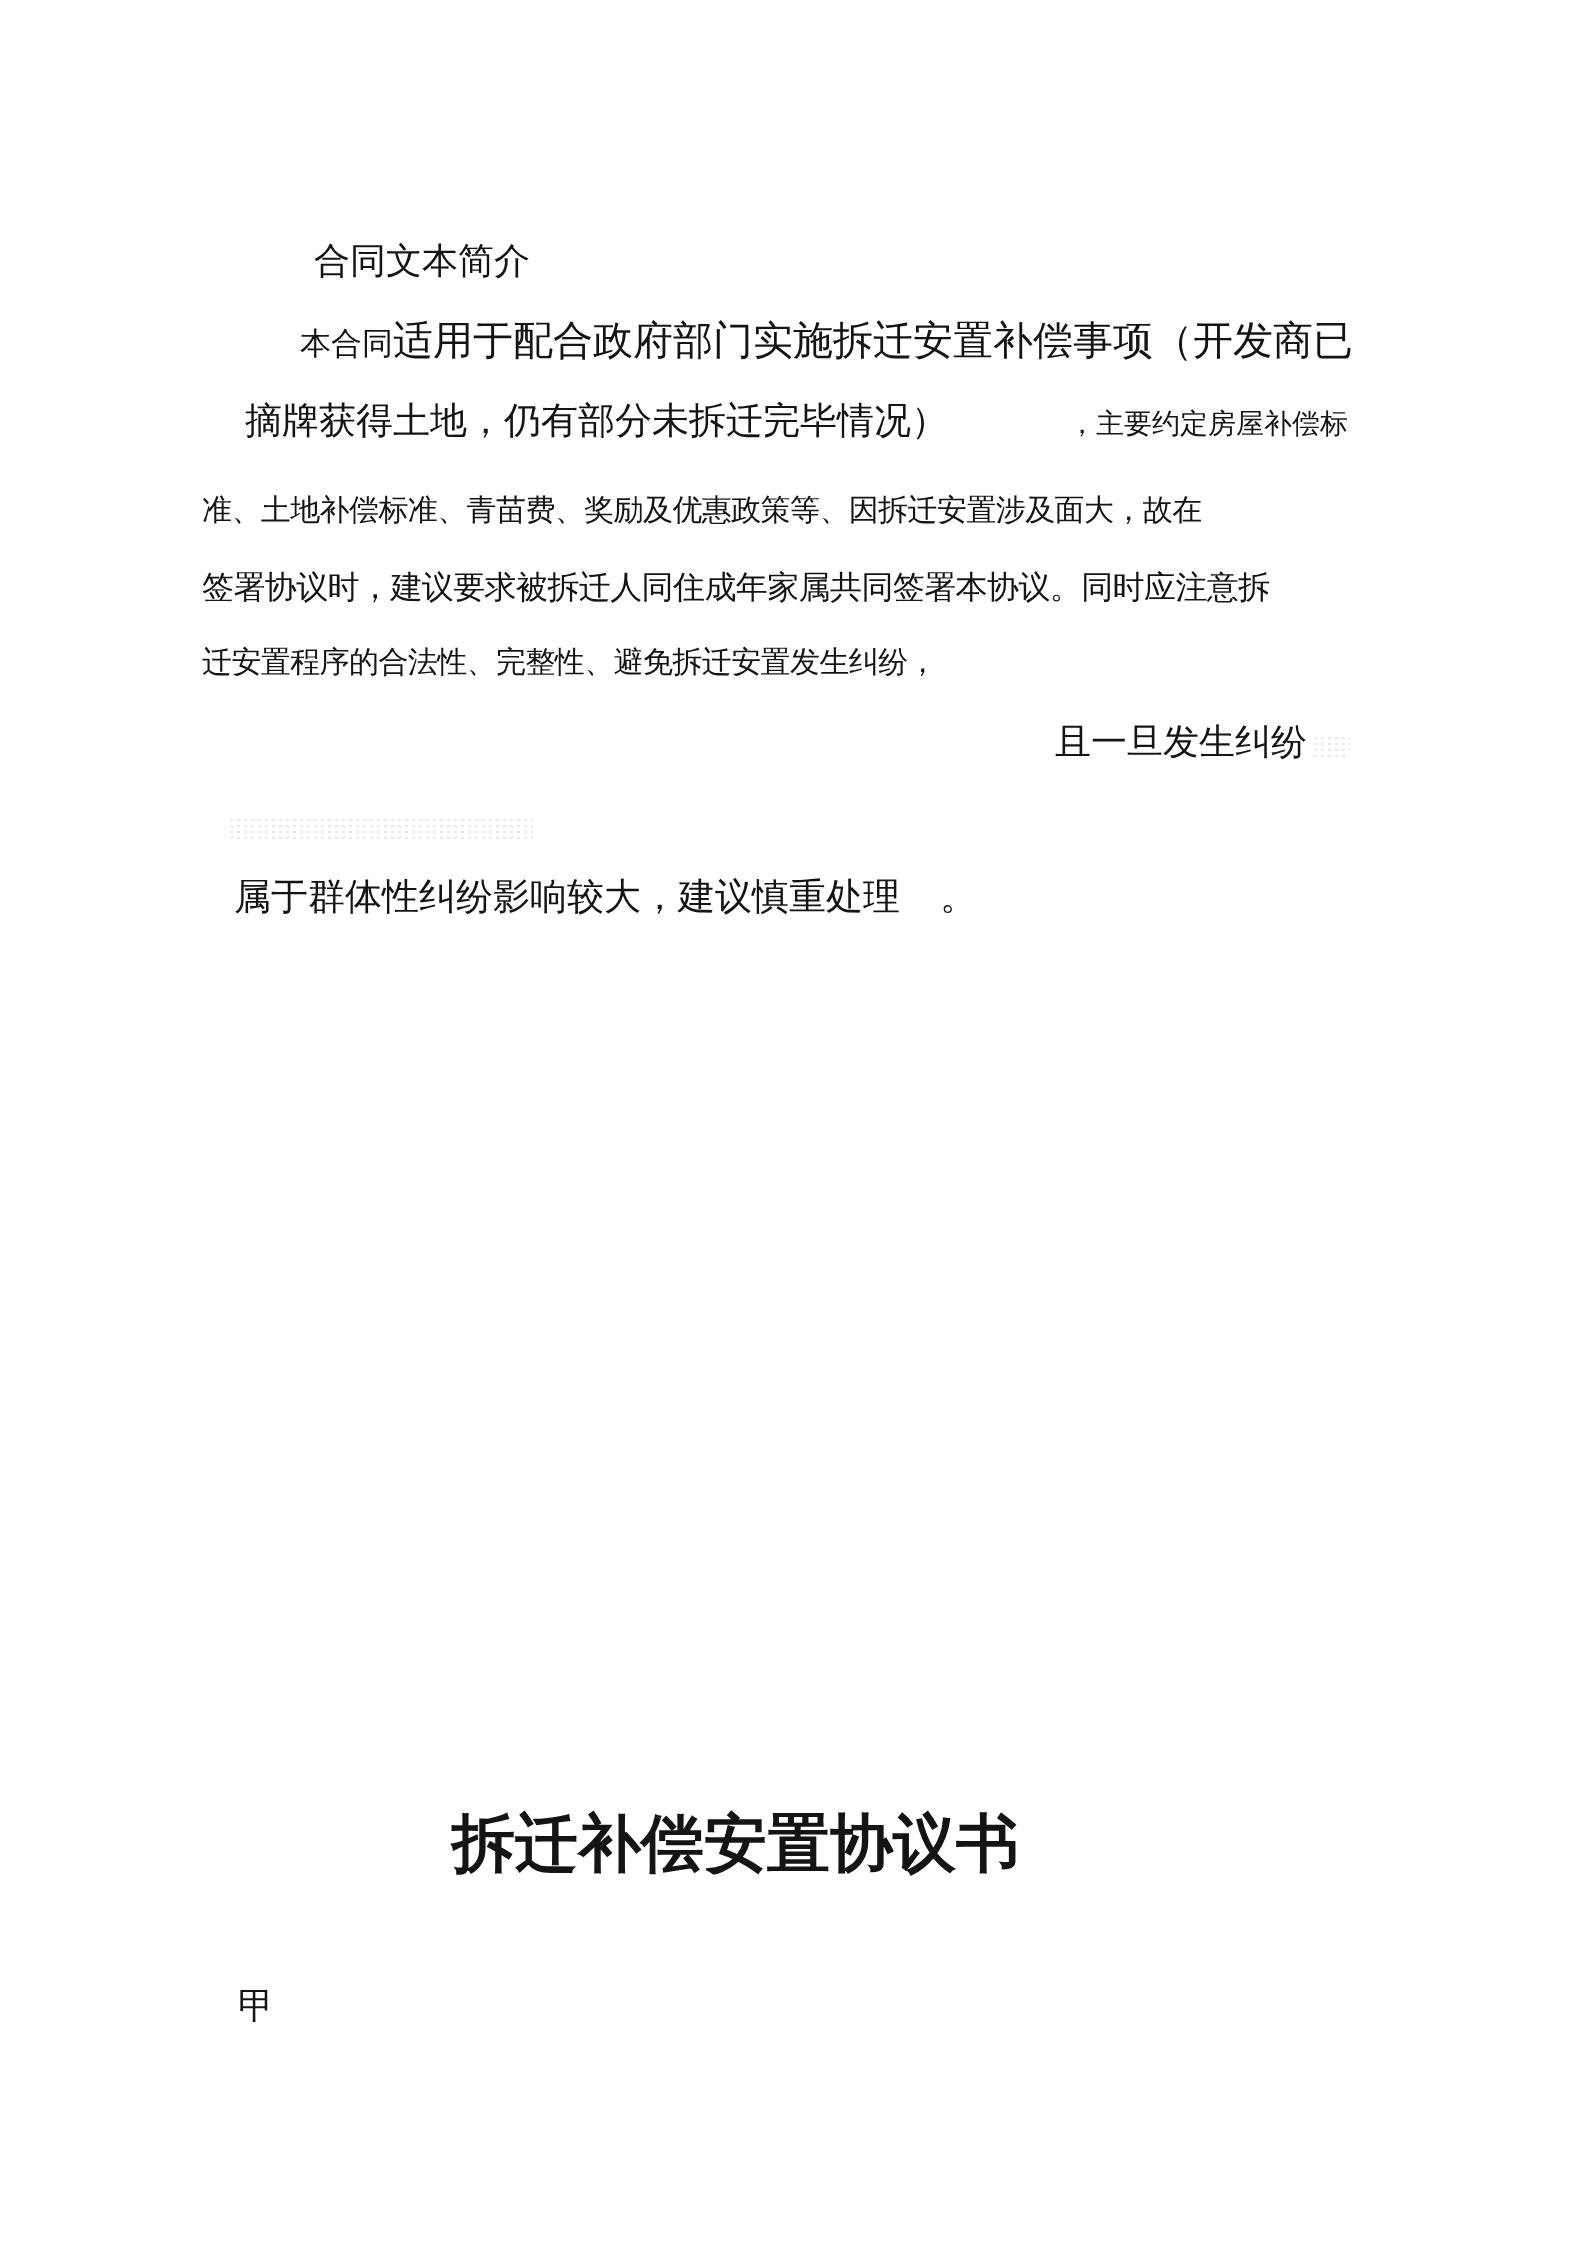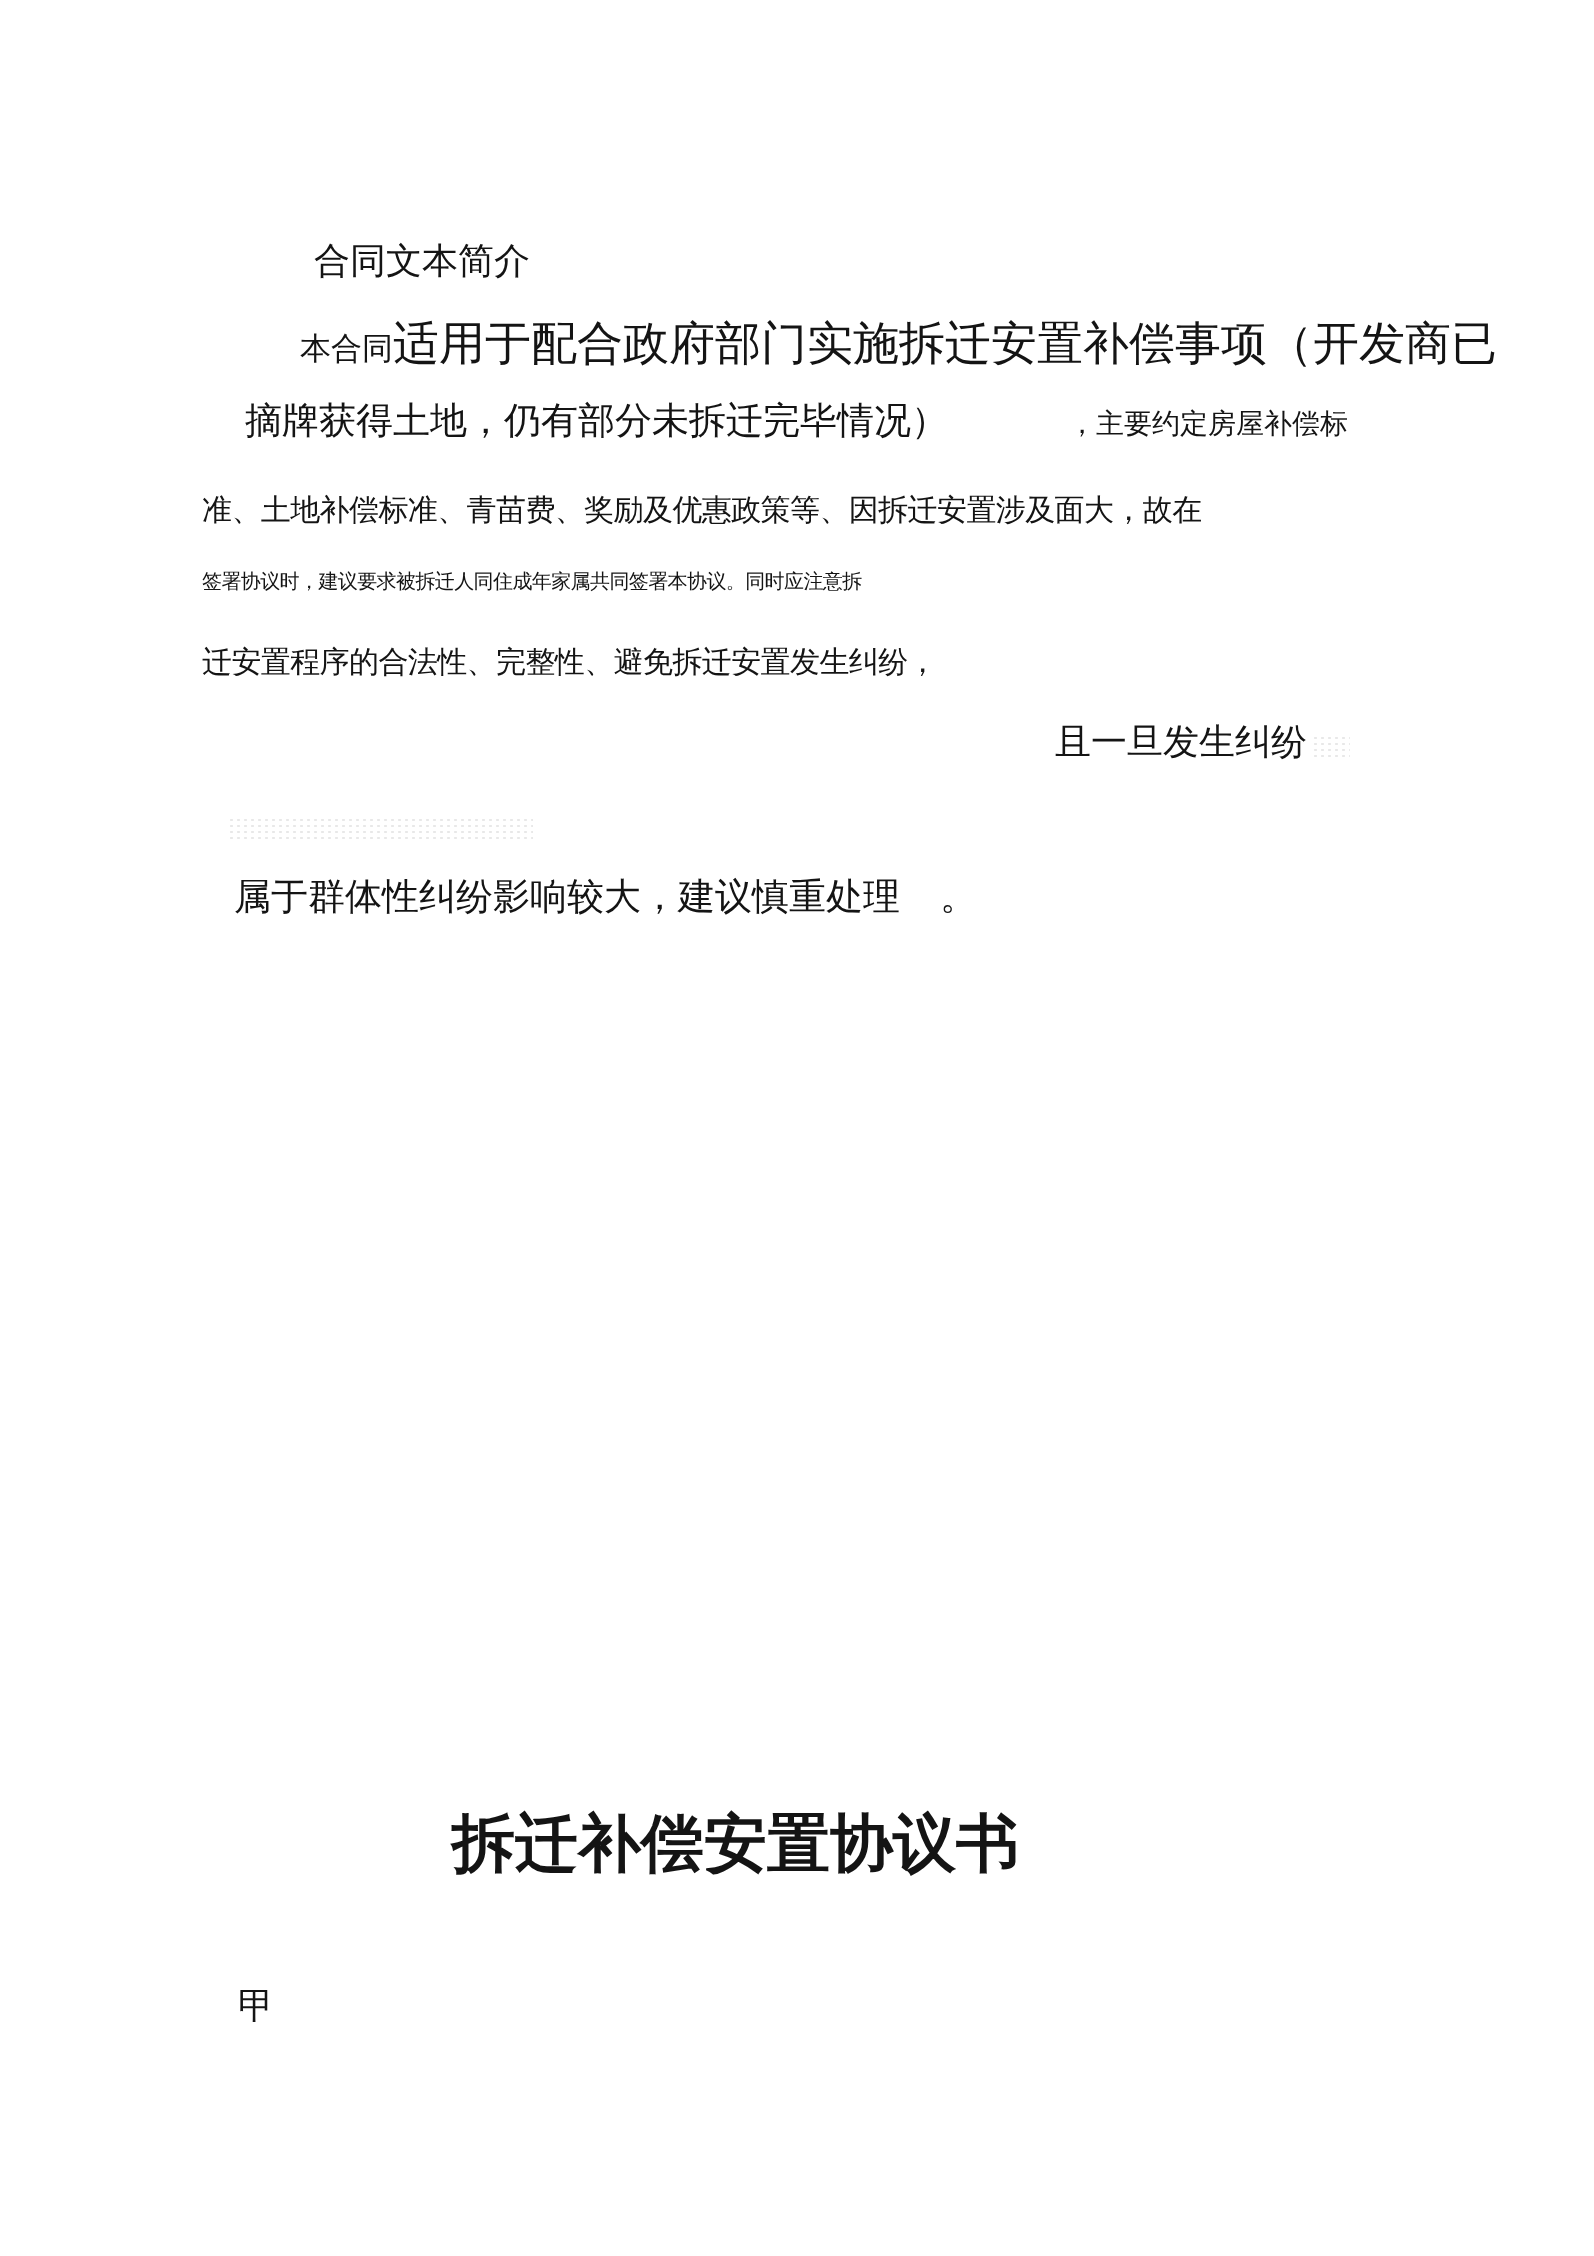"适用于配合政府部门实施拆迁安置补偿事项（开发商已" .p1-l1 .big { font-size: 46px -> 40px }
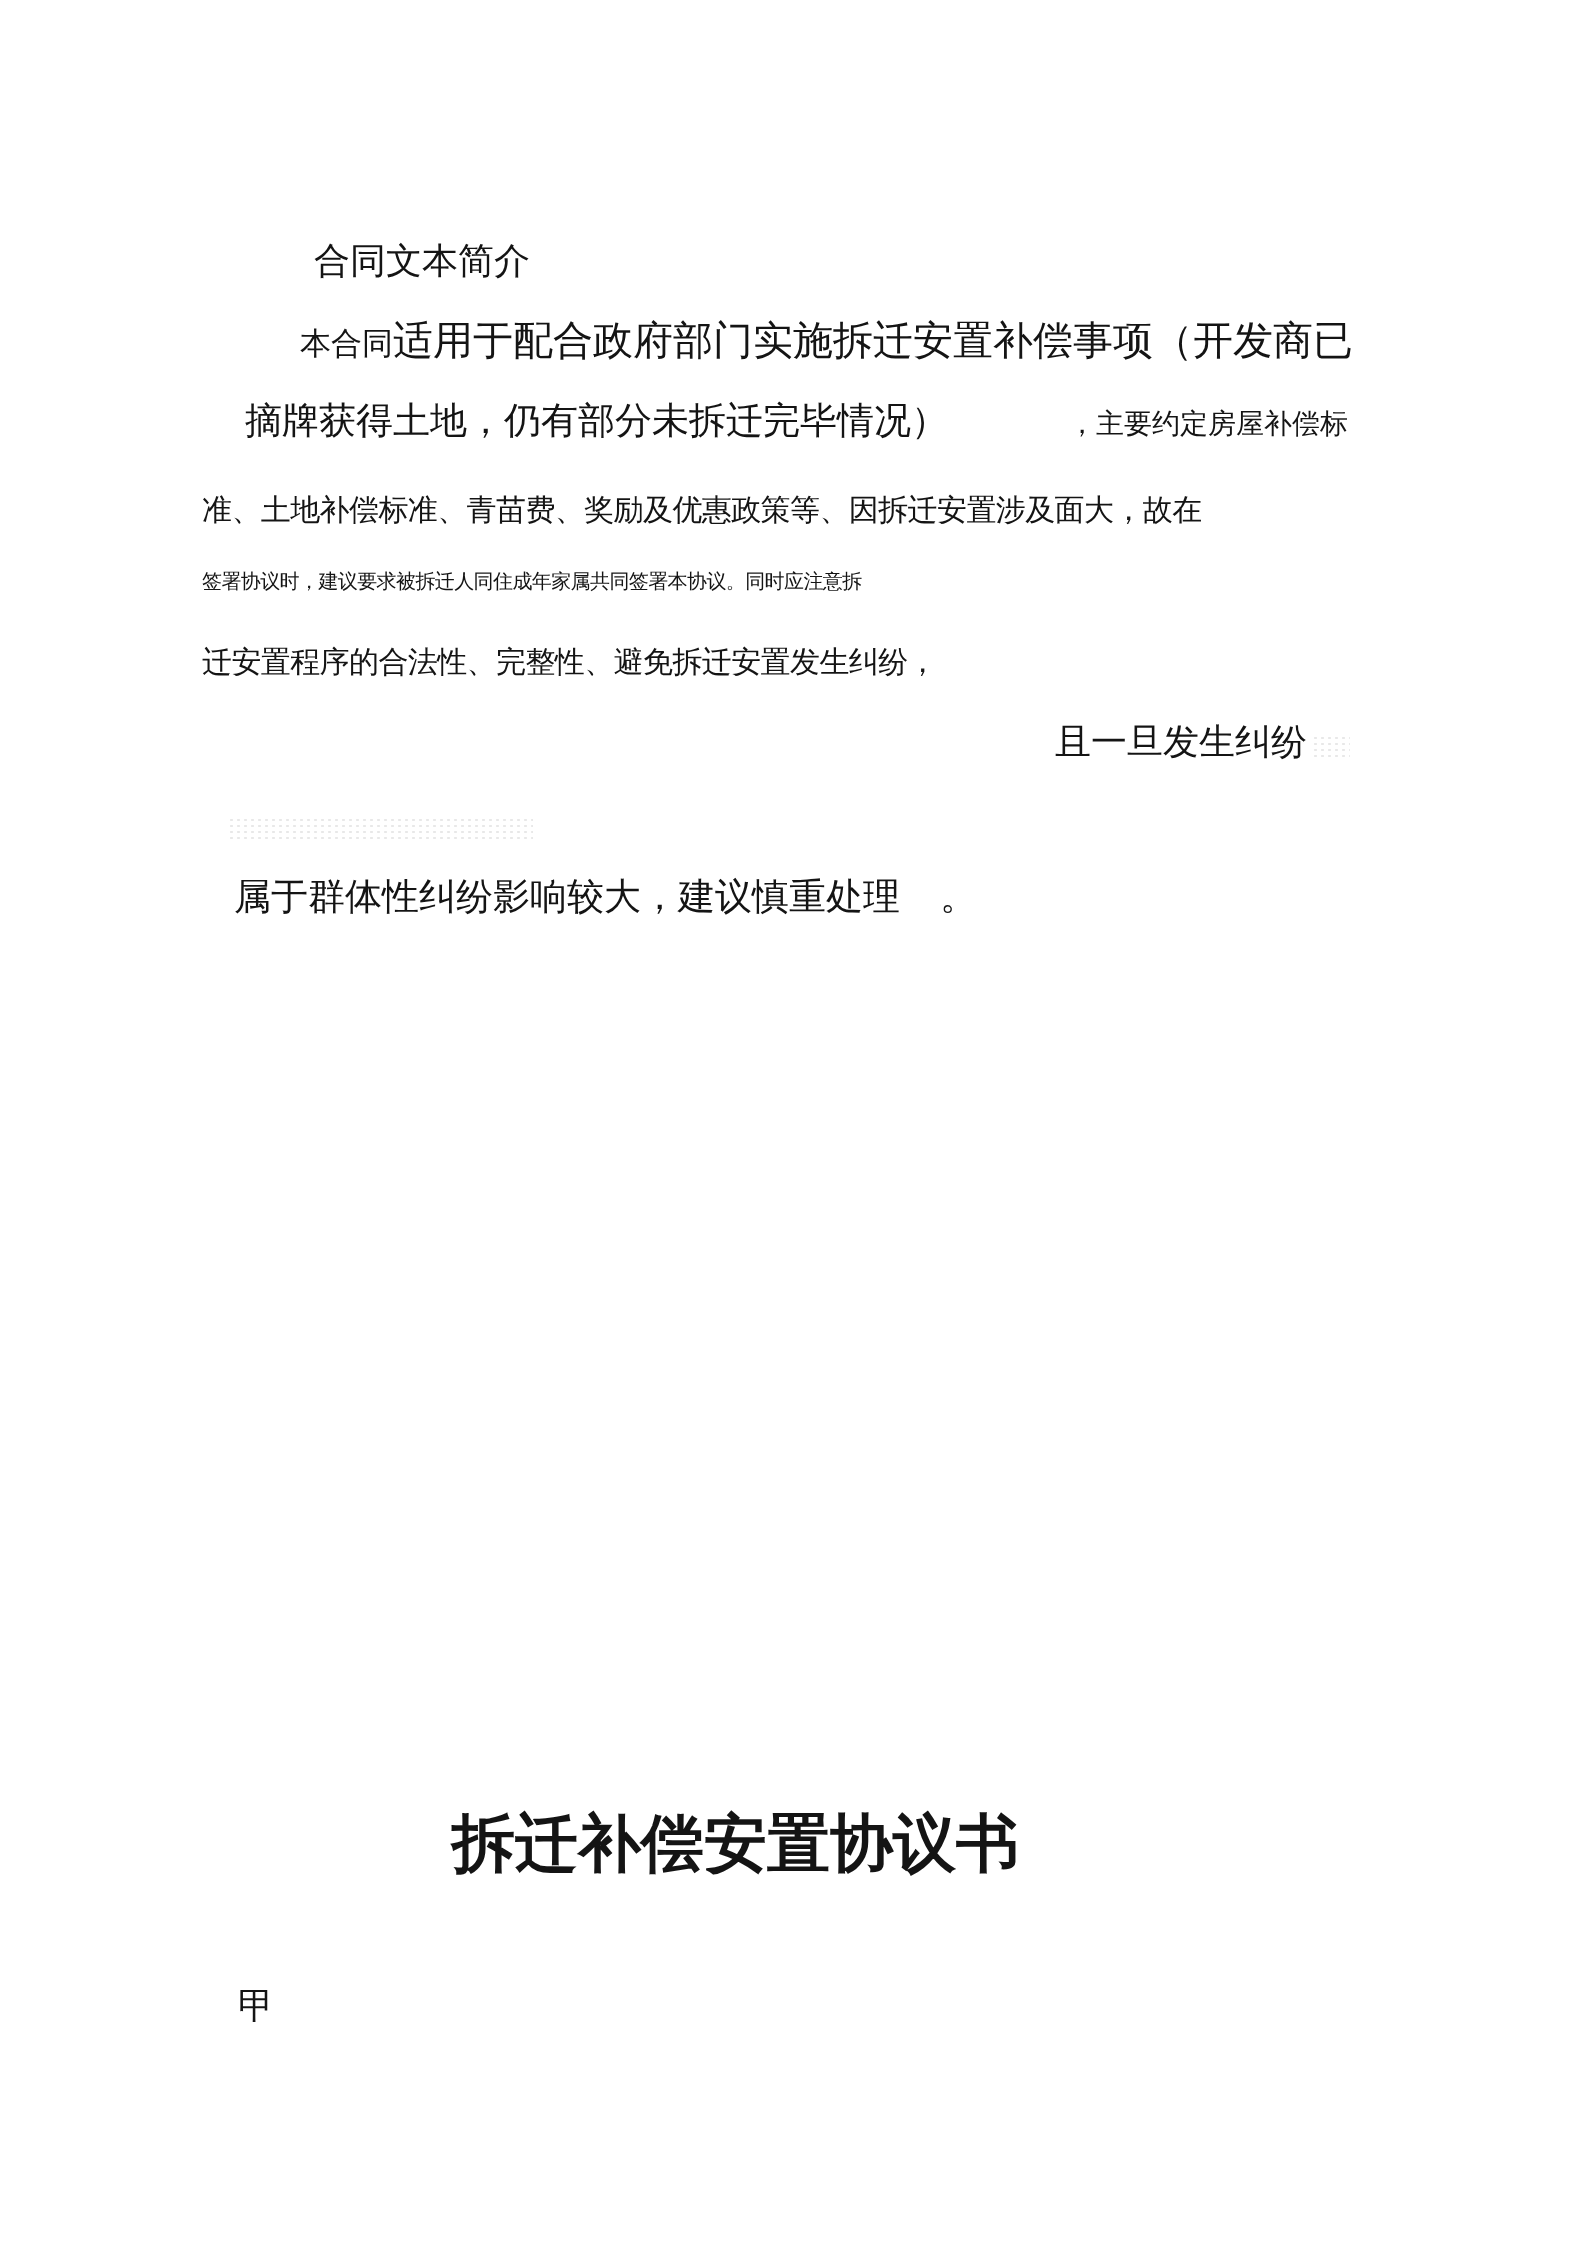"签署协议时，建议要求被拆迁人同住成年家属共同签署本协议。同时应注意拆" .p1-l4 { font-size: 20px -> 32px }
